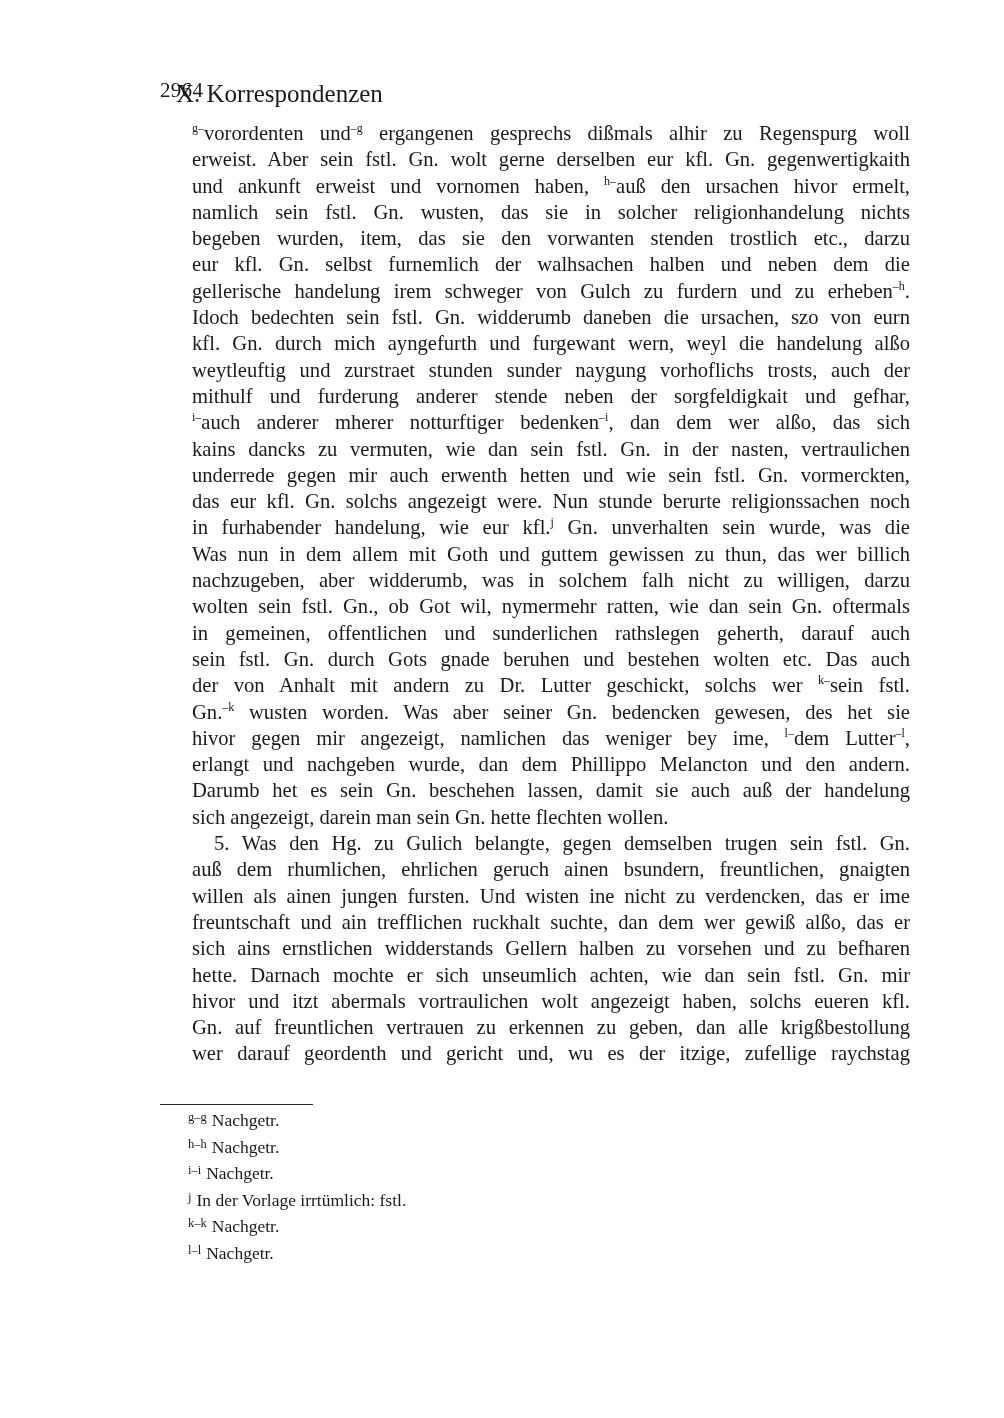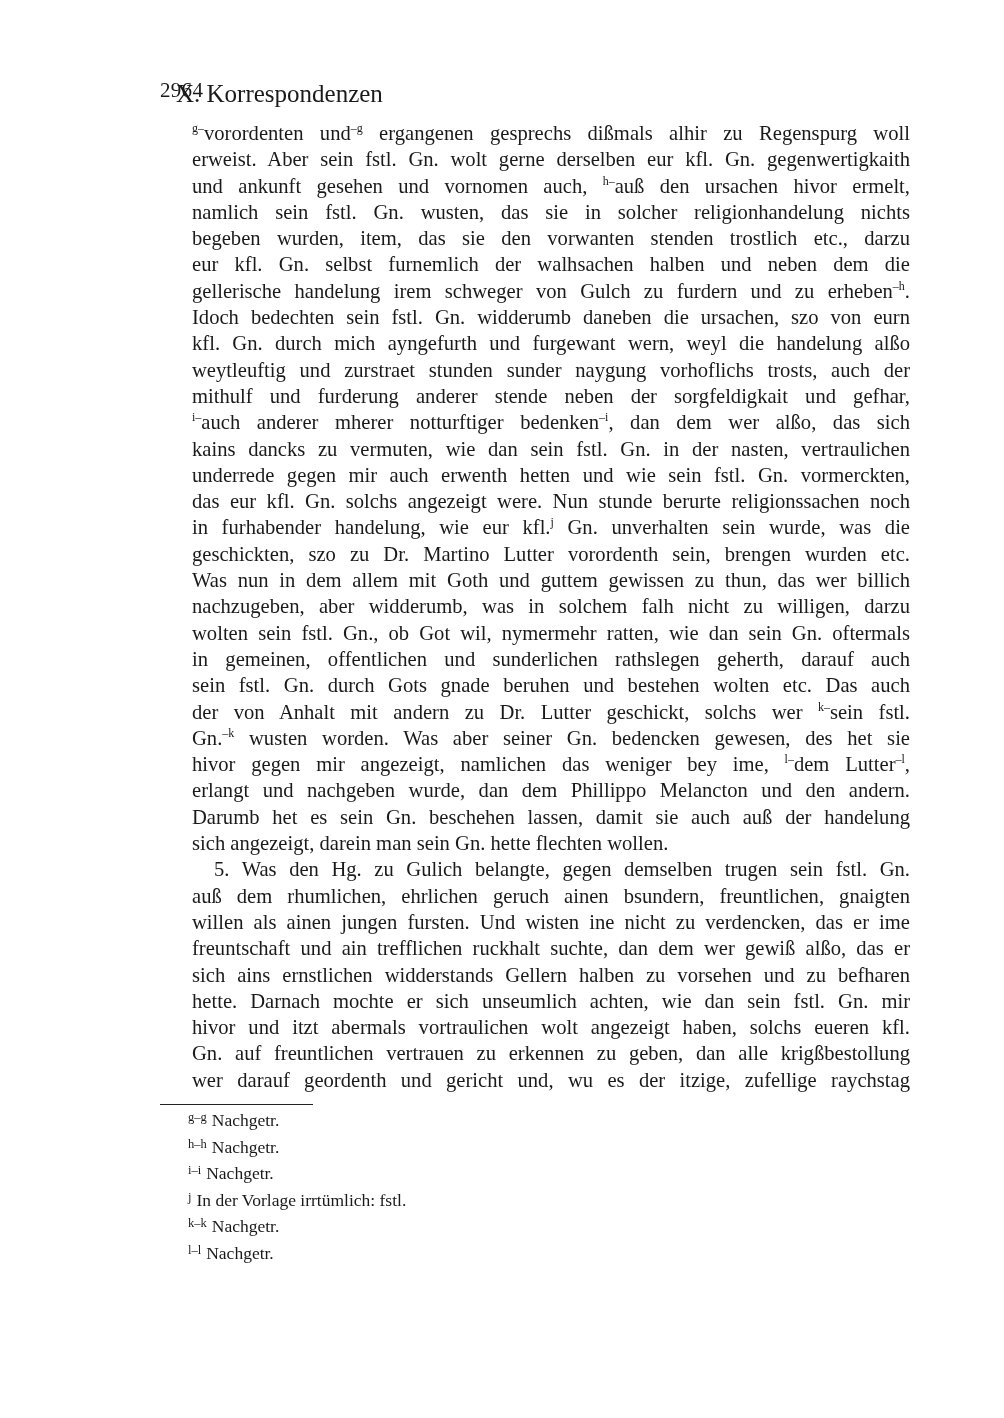"und ankunft gesehen und vornomen" span { text: gesehen und vornomen auch -> erweist und vornomen haben }
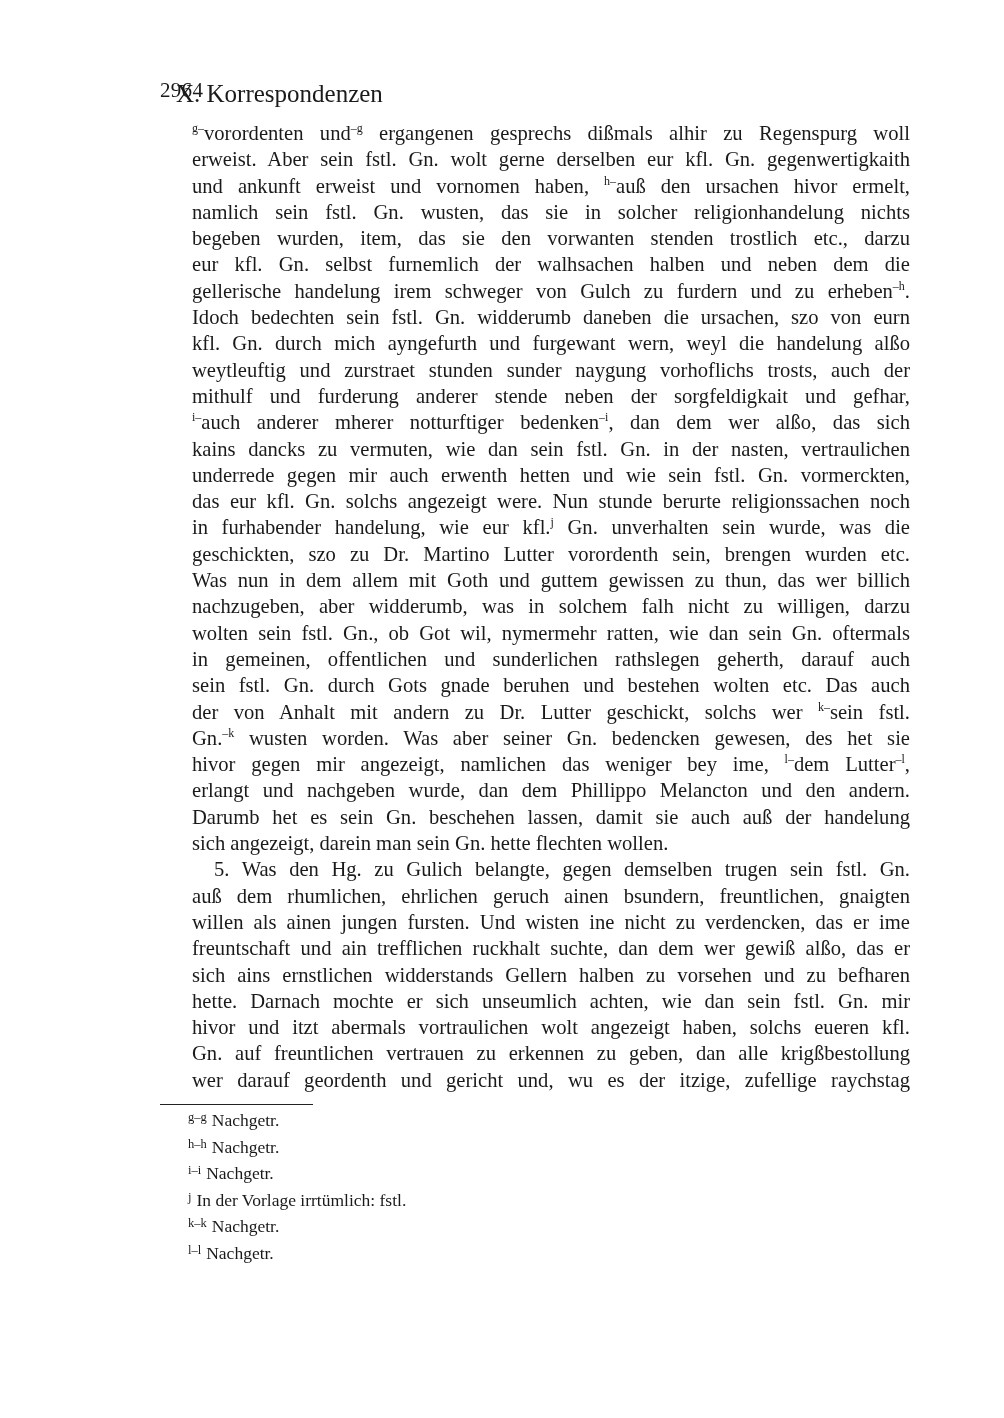"geschickten, szo zu Dr. Martino" span.line { html: <span><span>geschickten, szo zu Dr. Martino Lutter vorordenth sein, brengen wurden etc.</span></span> -> none }
